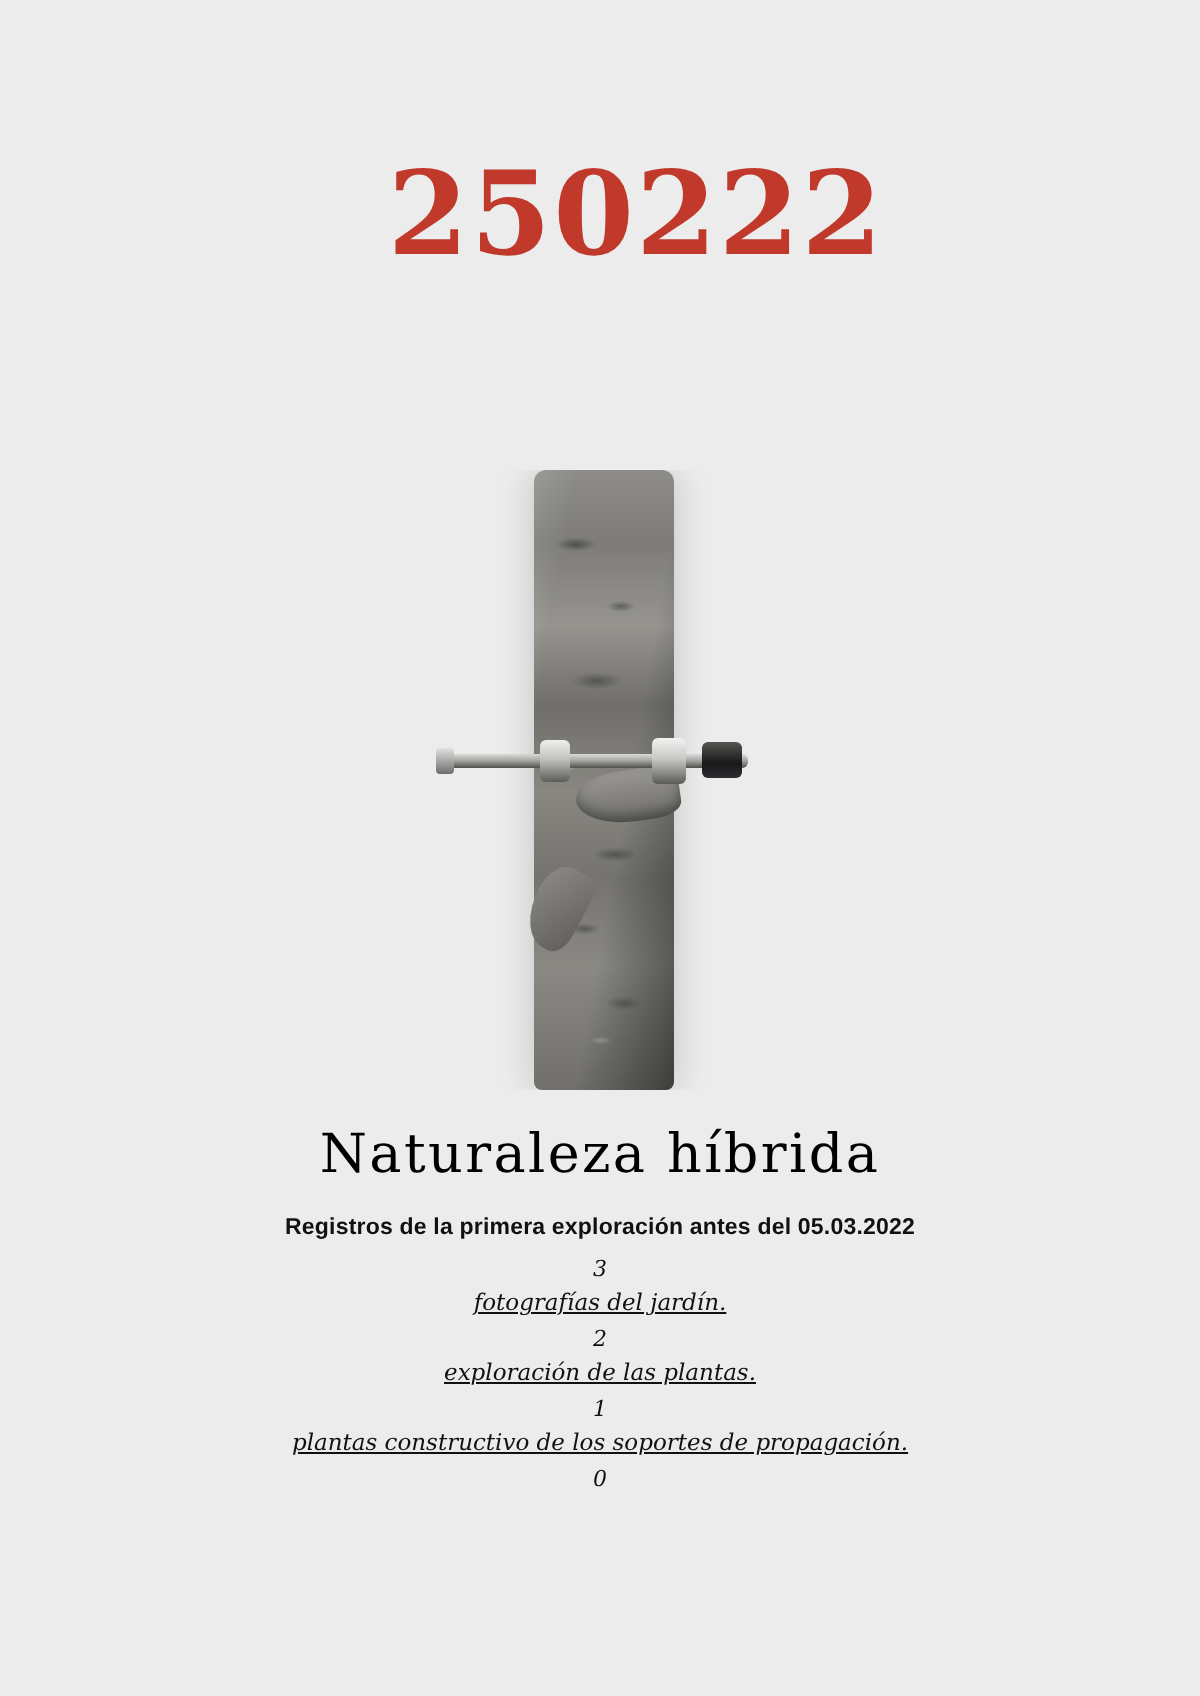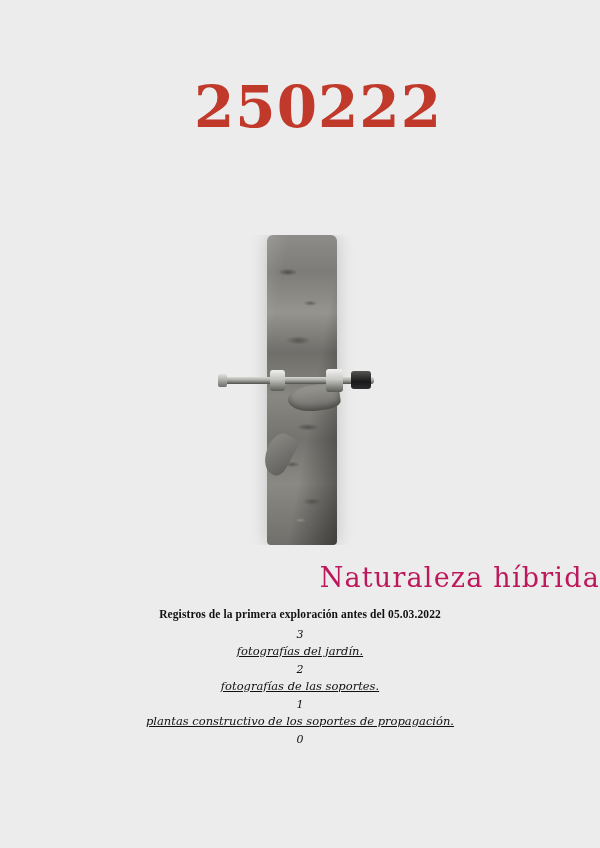"Naturaleza híbrida" .work-title { color: #be185d -> #000000; text-align: right -> center }
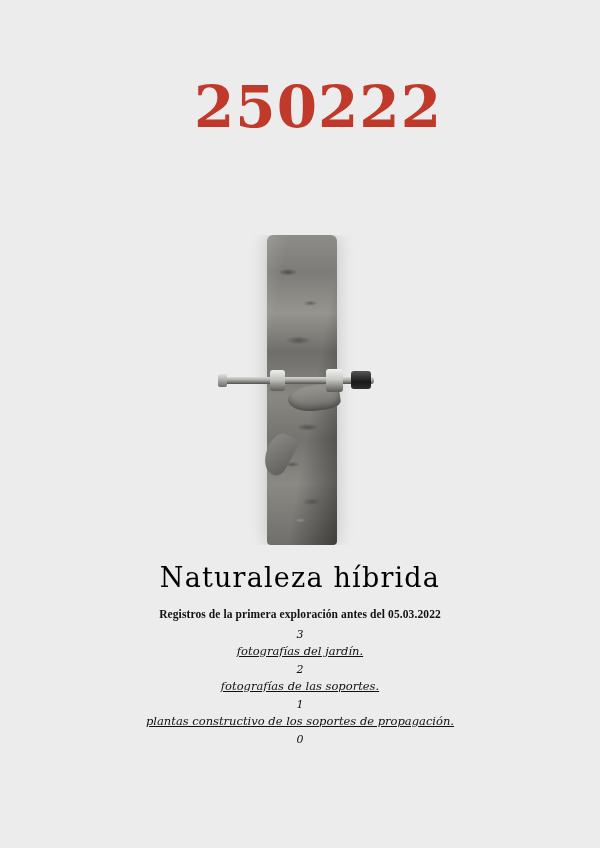"Registros de la primera exploración" .subtitle { font-family: Liberation Serif, serif -> Liberation Sans, sans-serif }
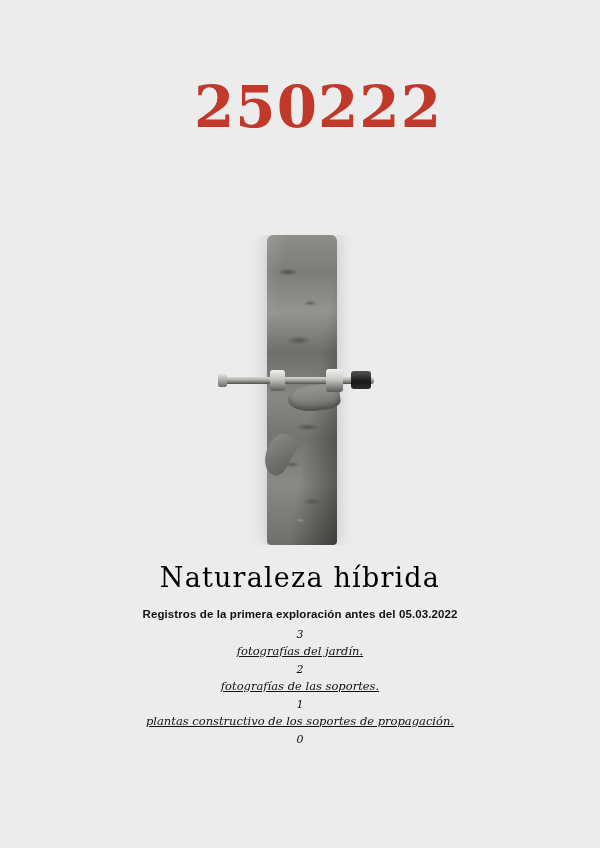"fotografías de las soportes." div.index-label { text: fotografías de las soportes -> exploración de las plantas }
